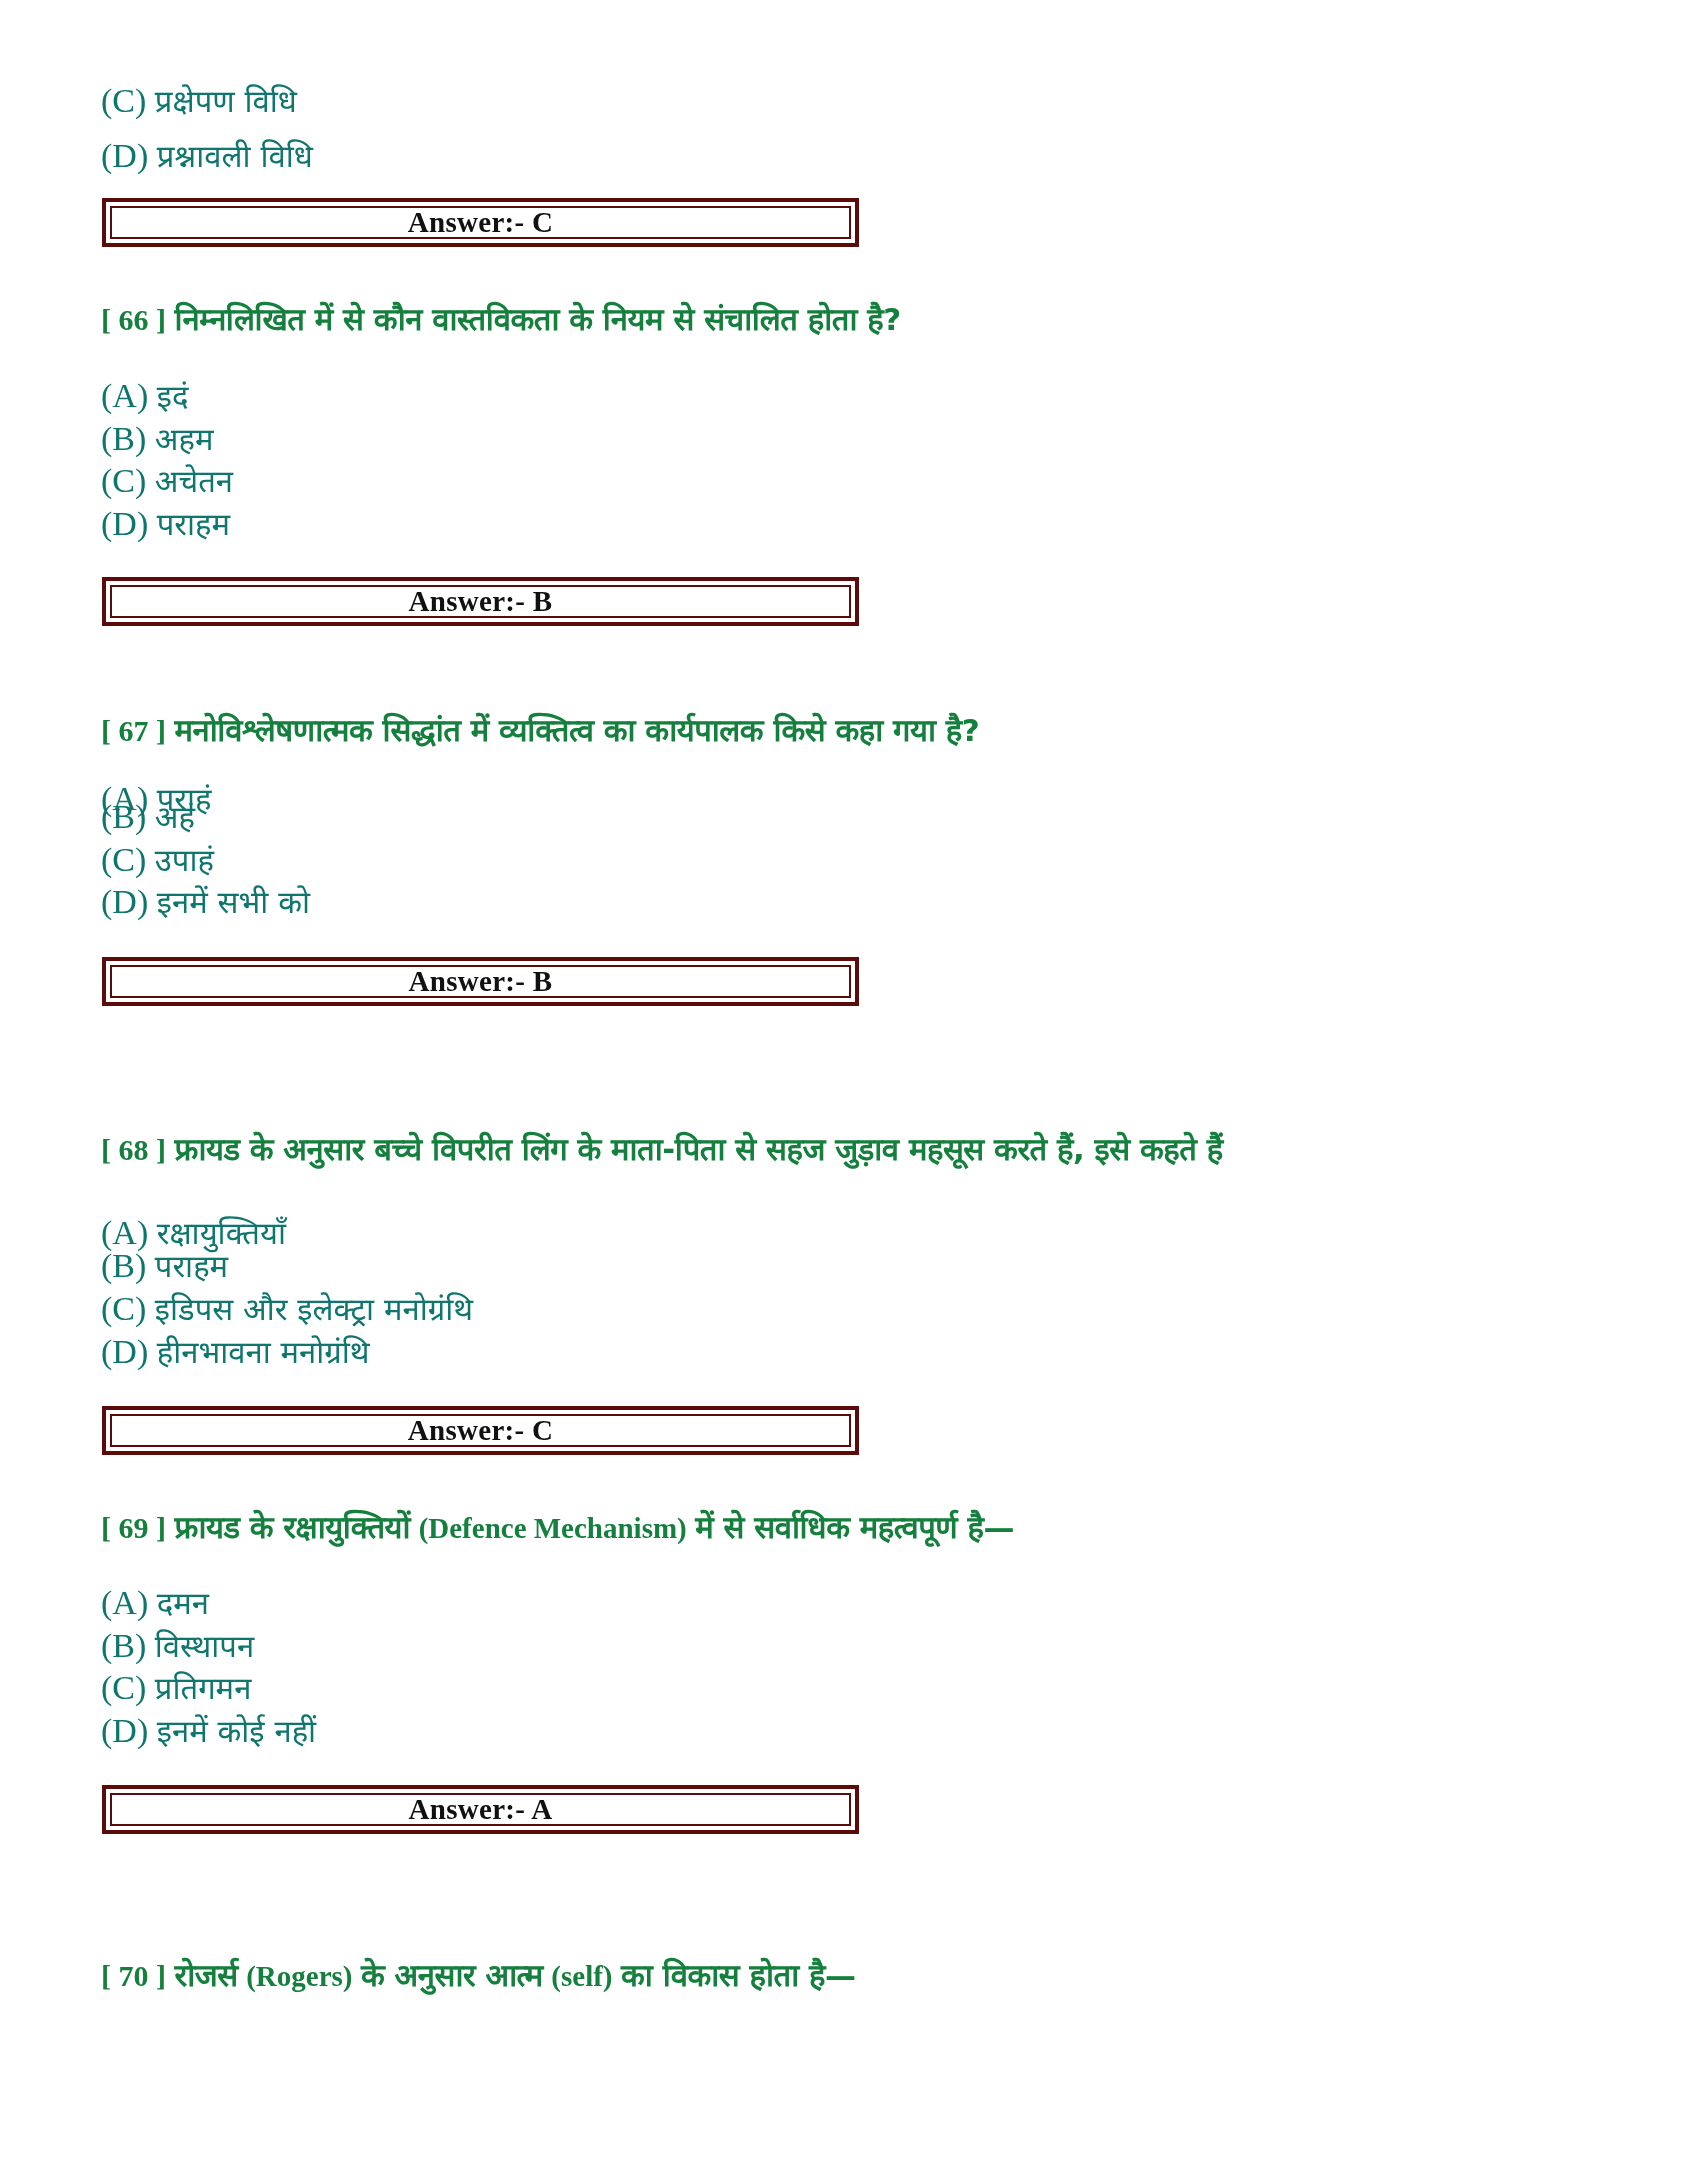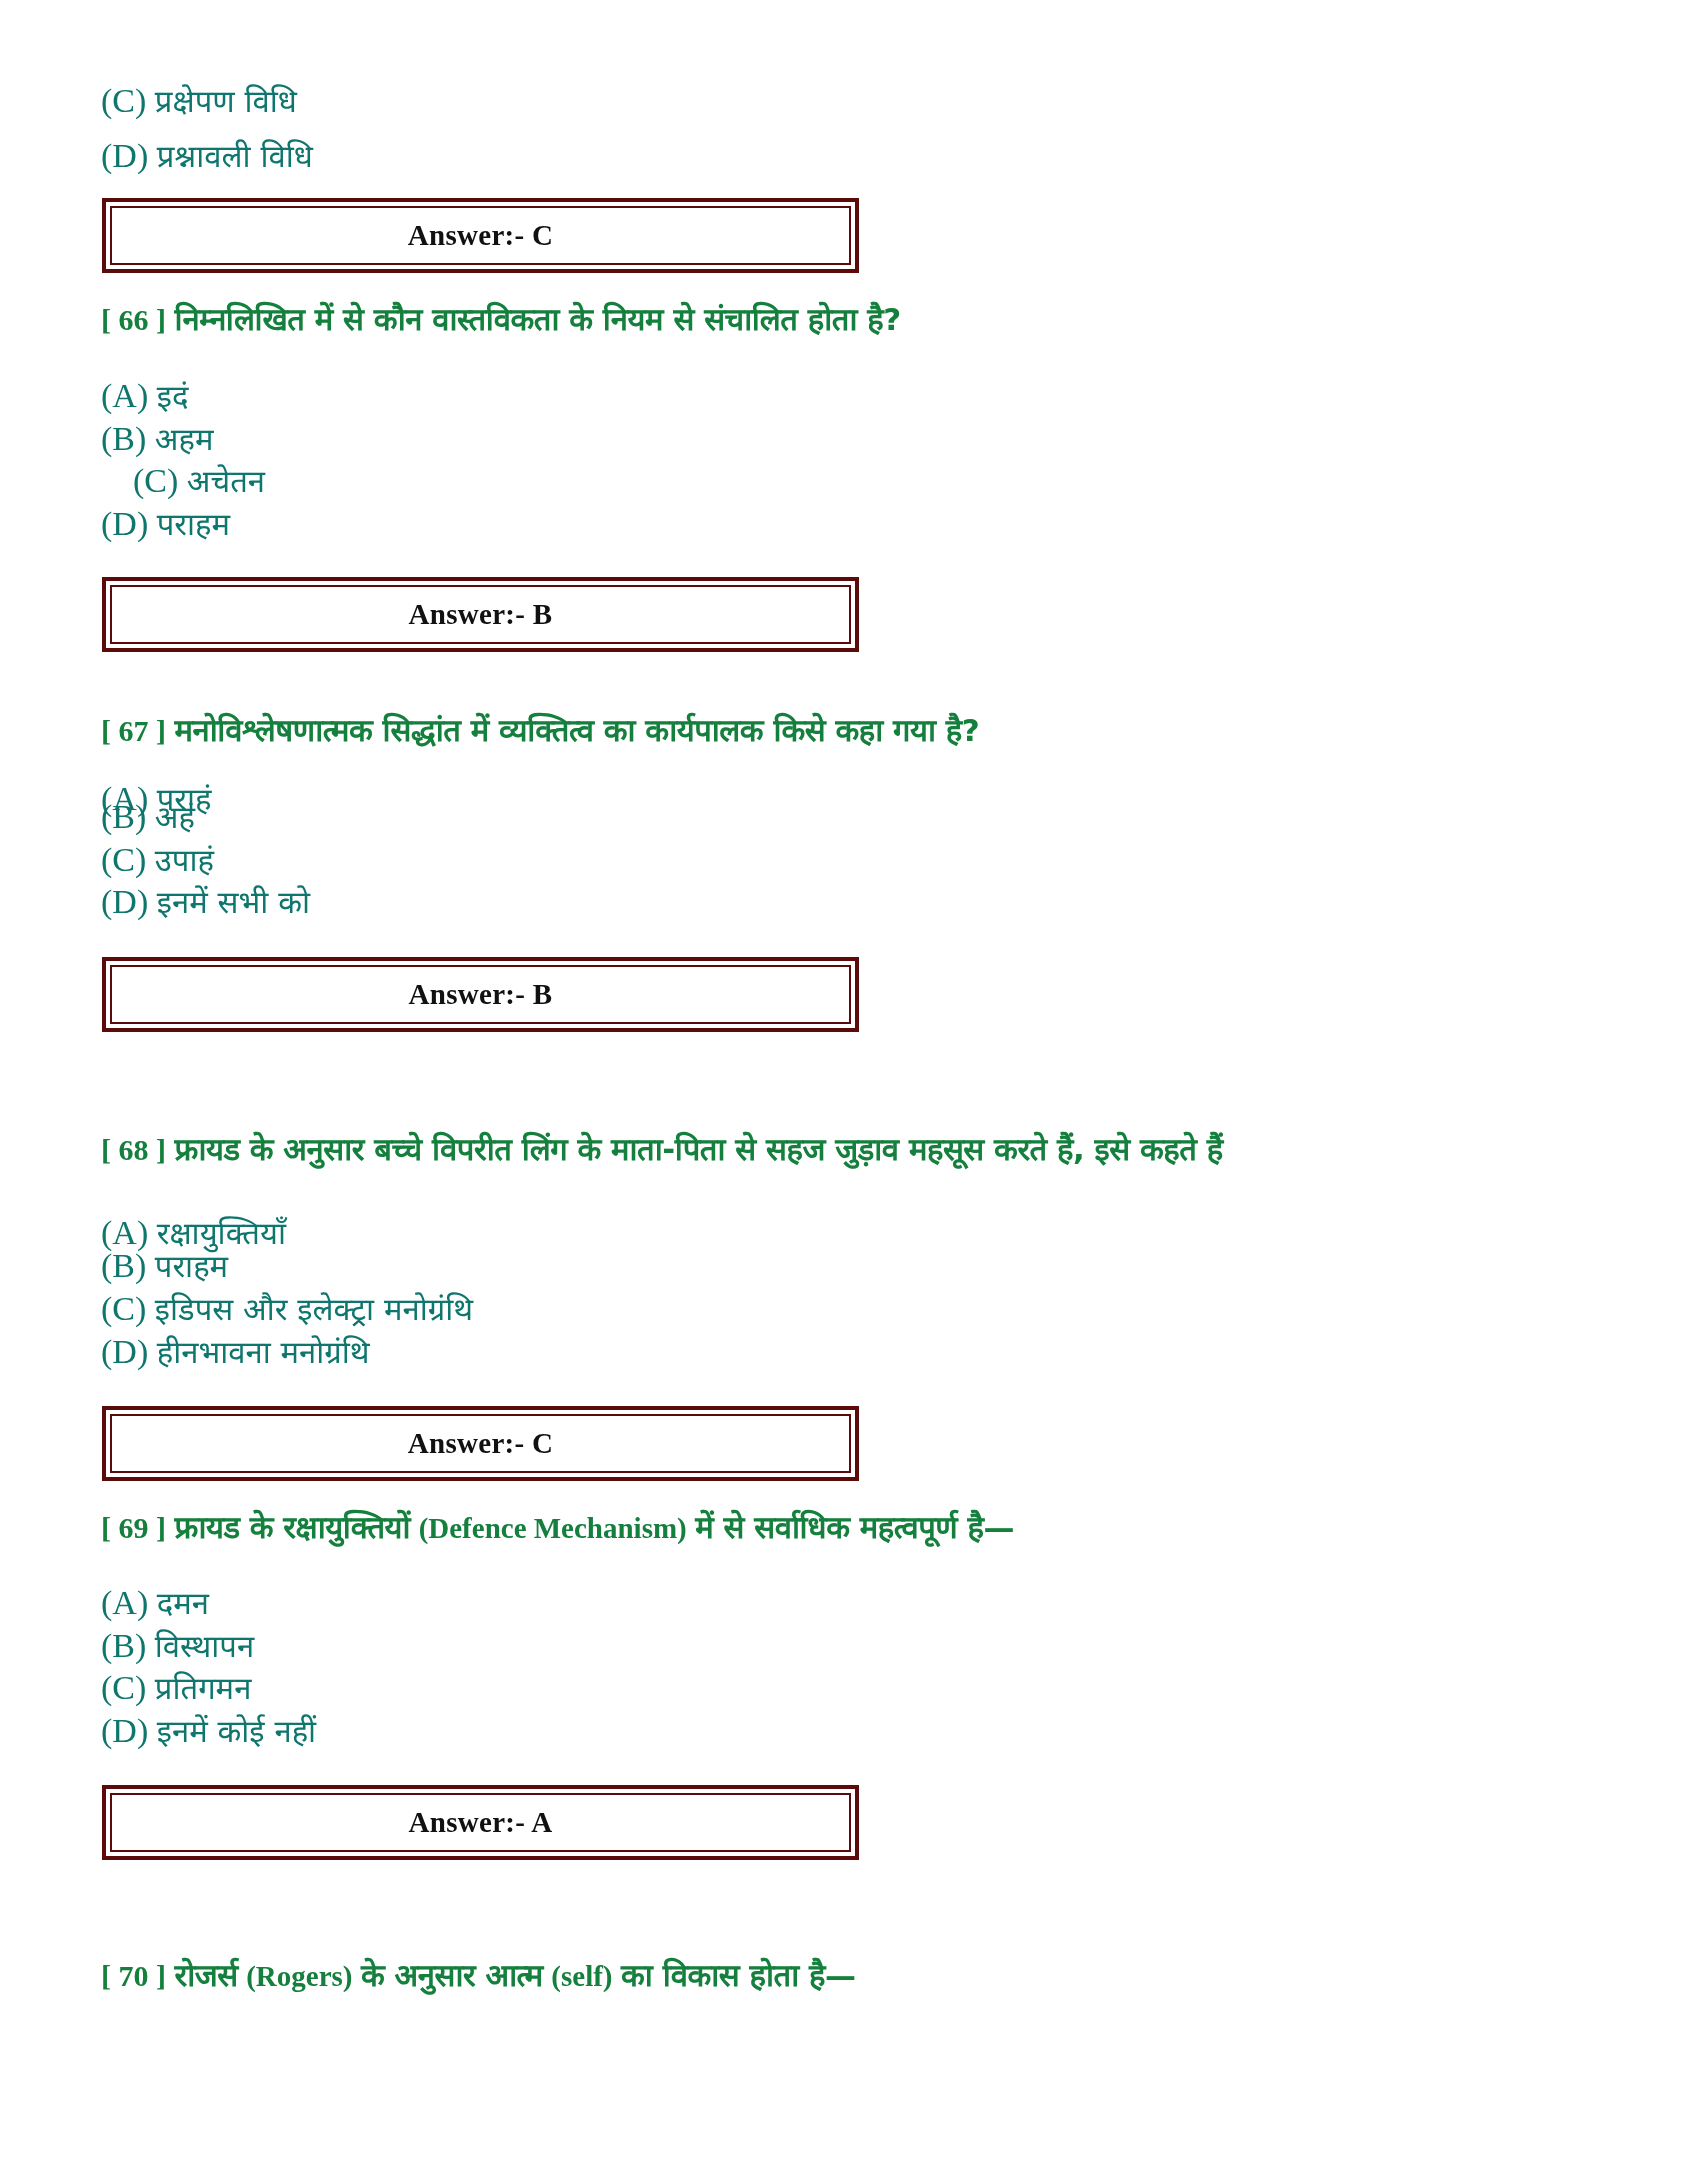"Answer:- C" .ansbox { height: 75px -> 49px }
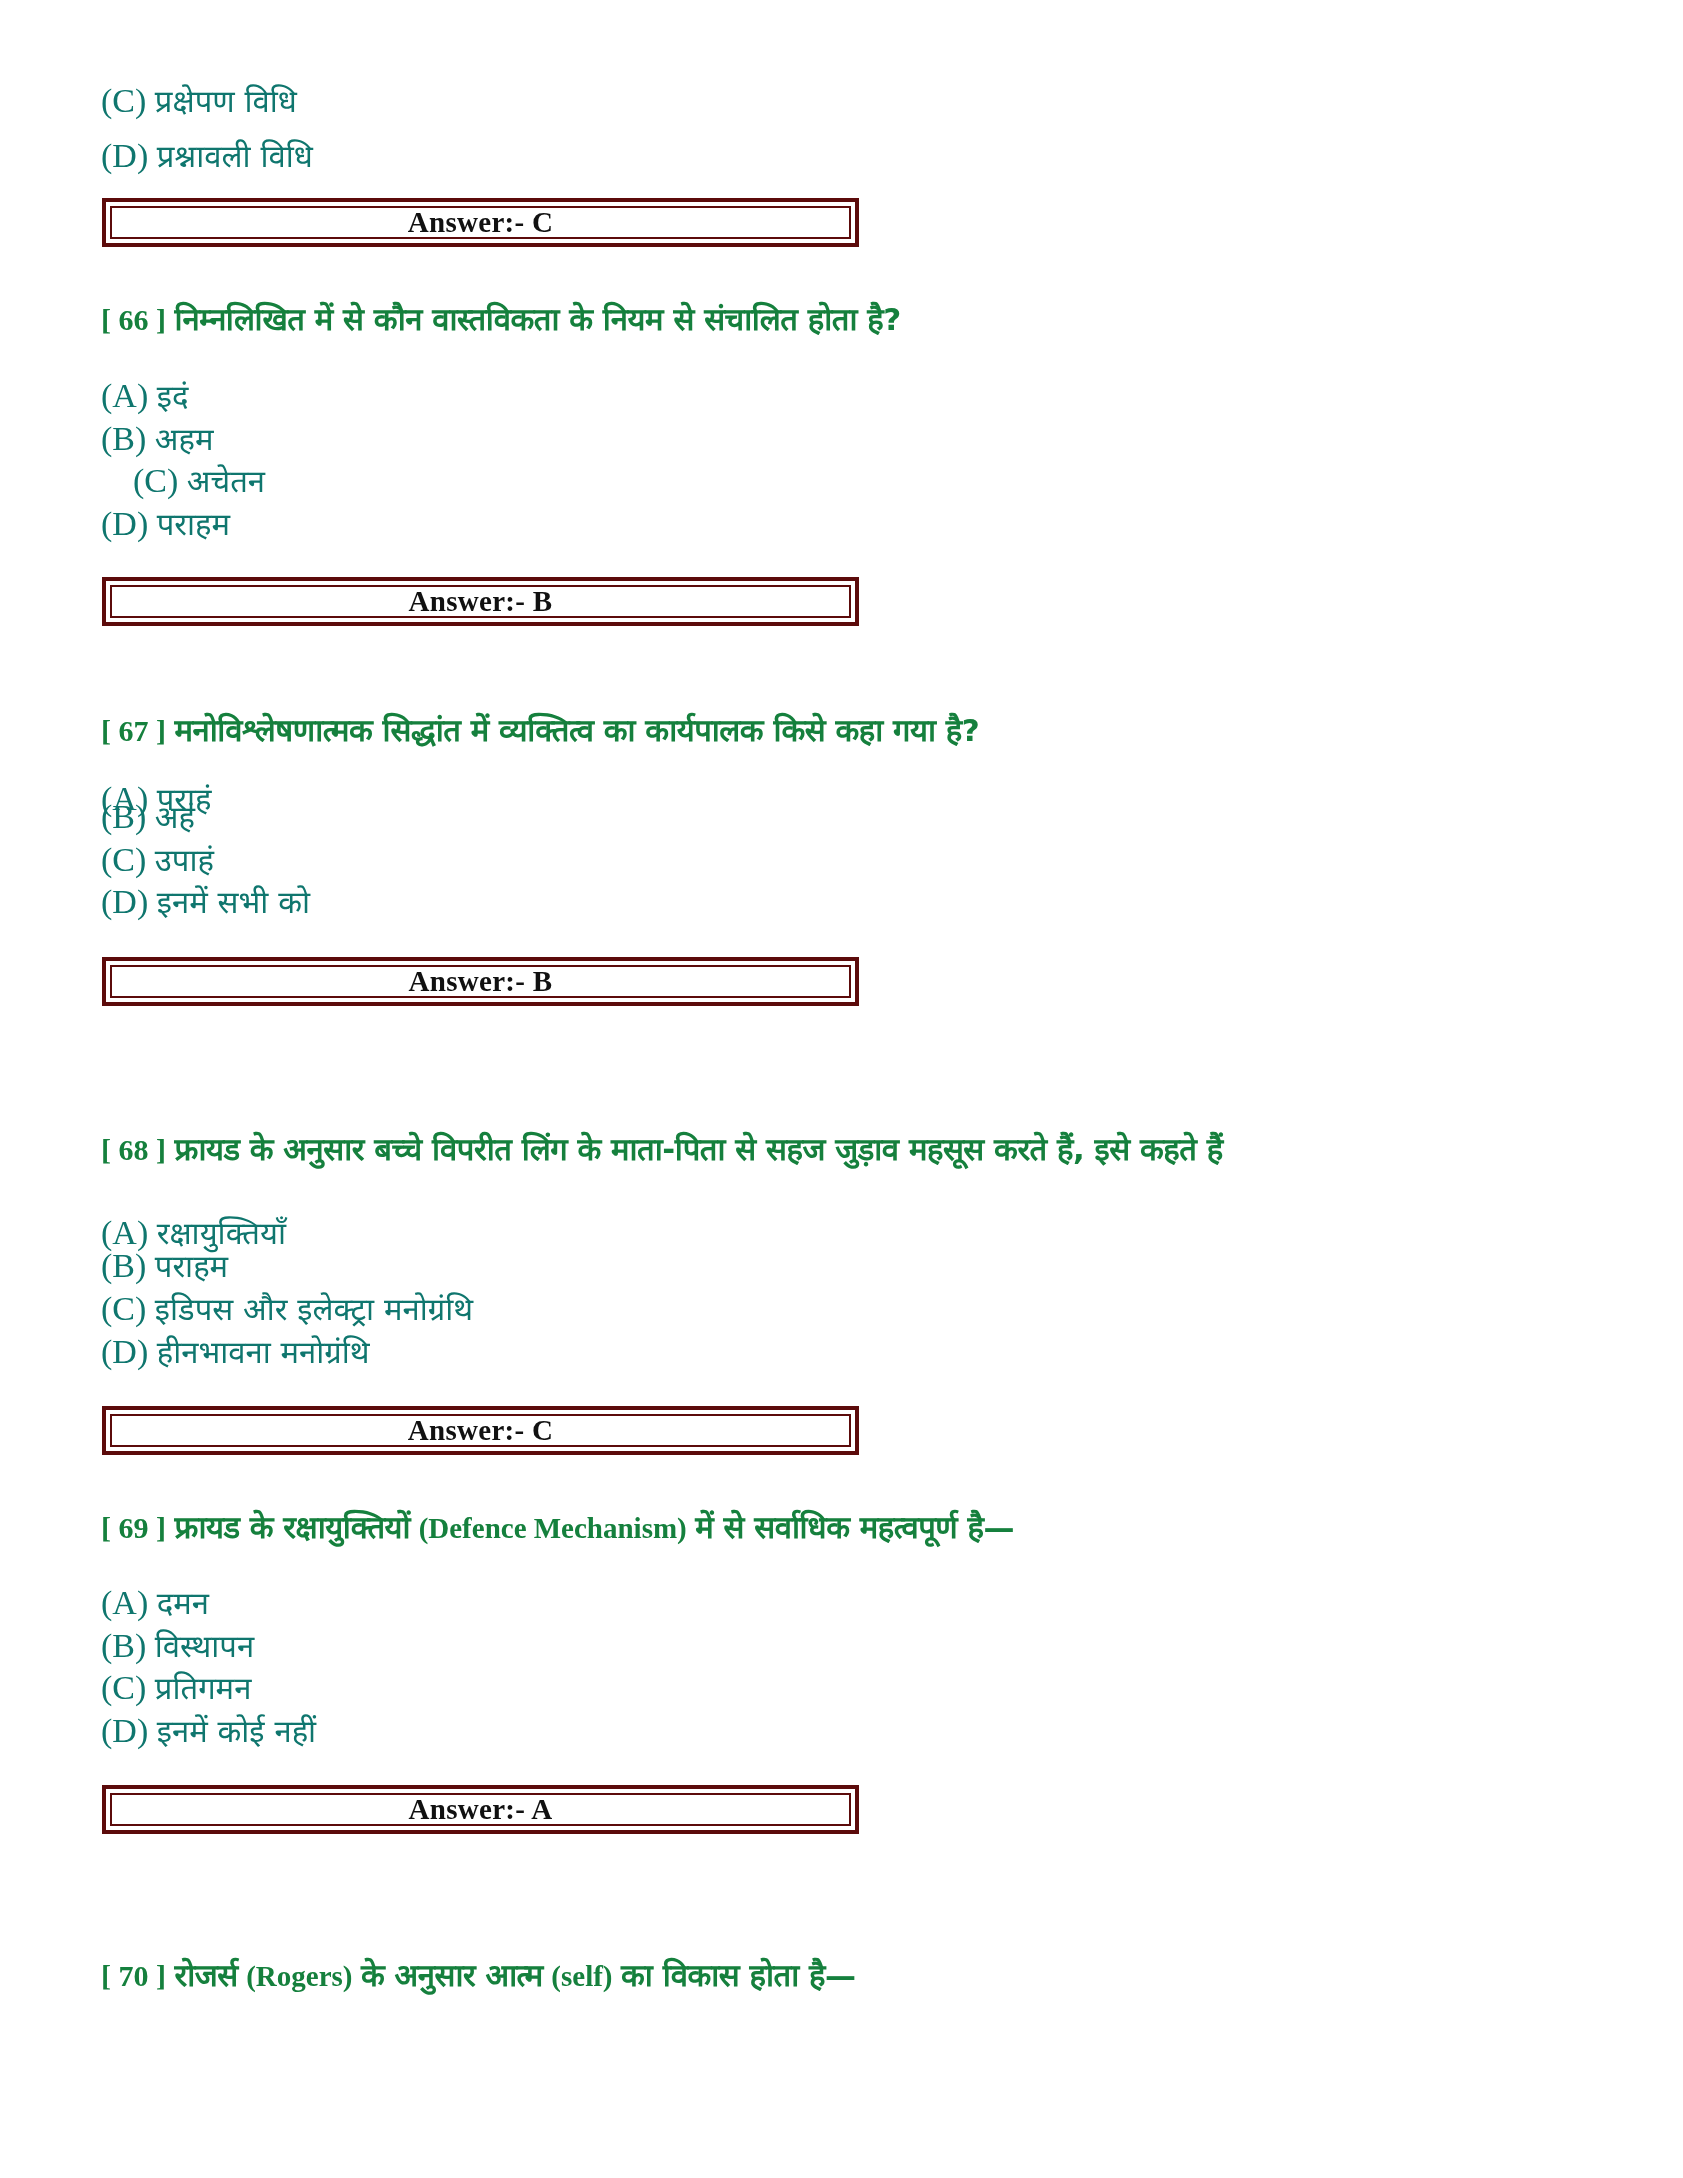"(C) अचेतन" div.opt { margin-left: 32px -> none }
